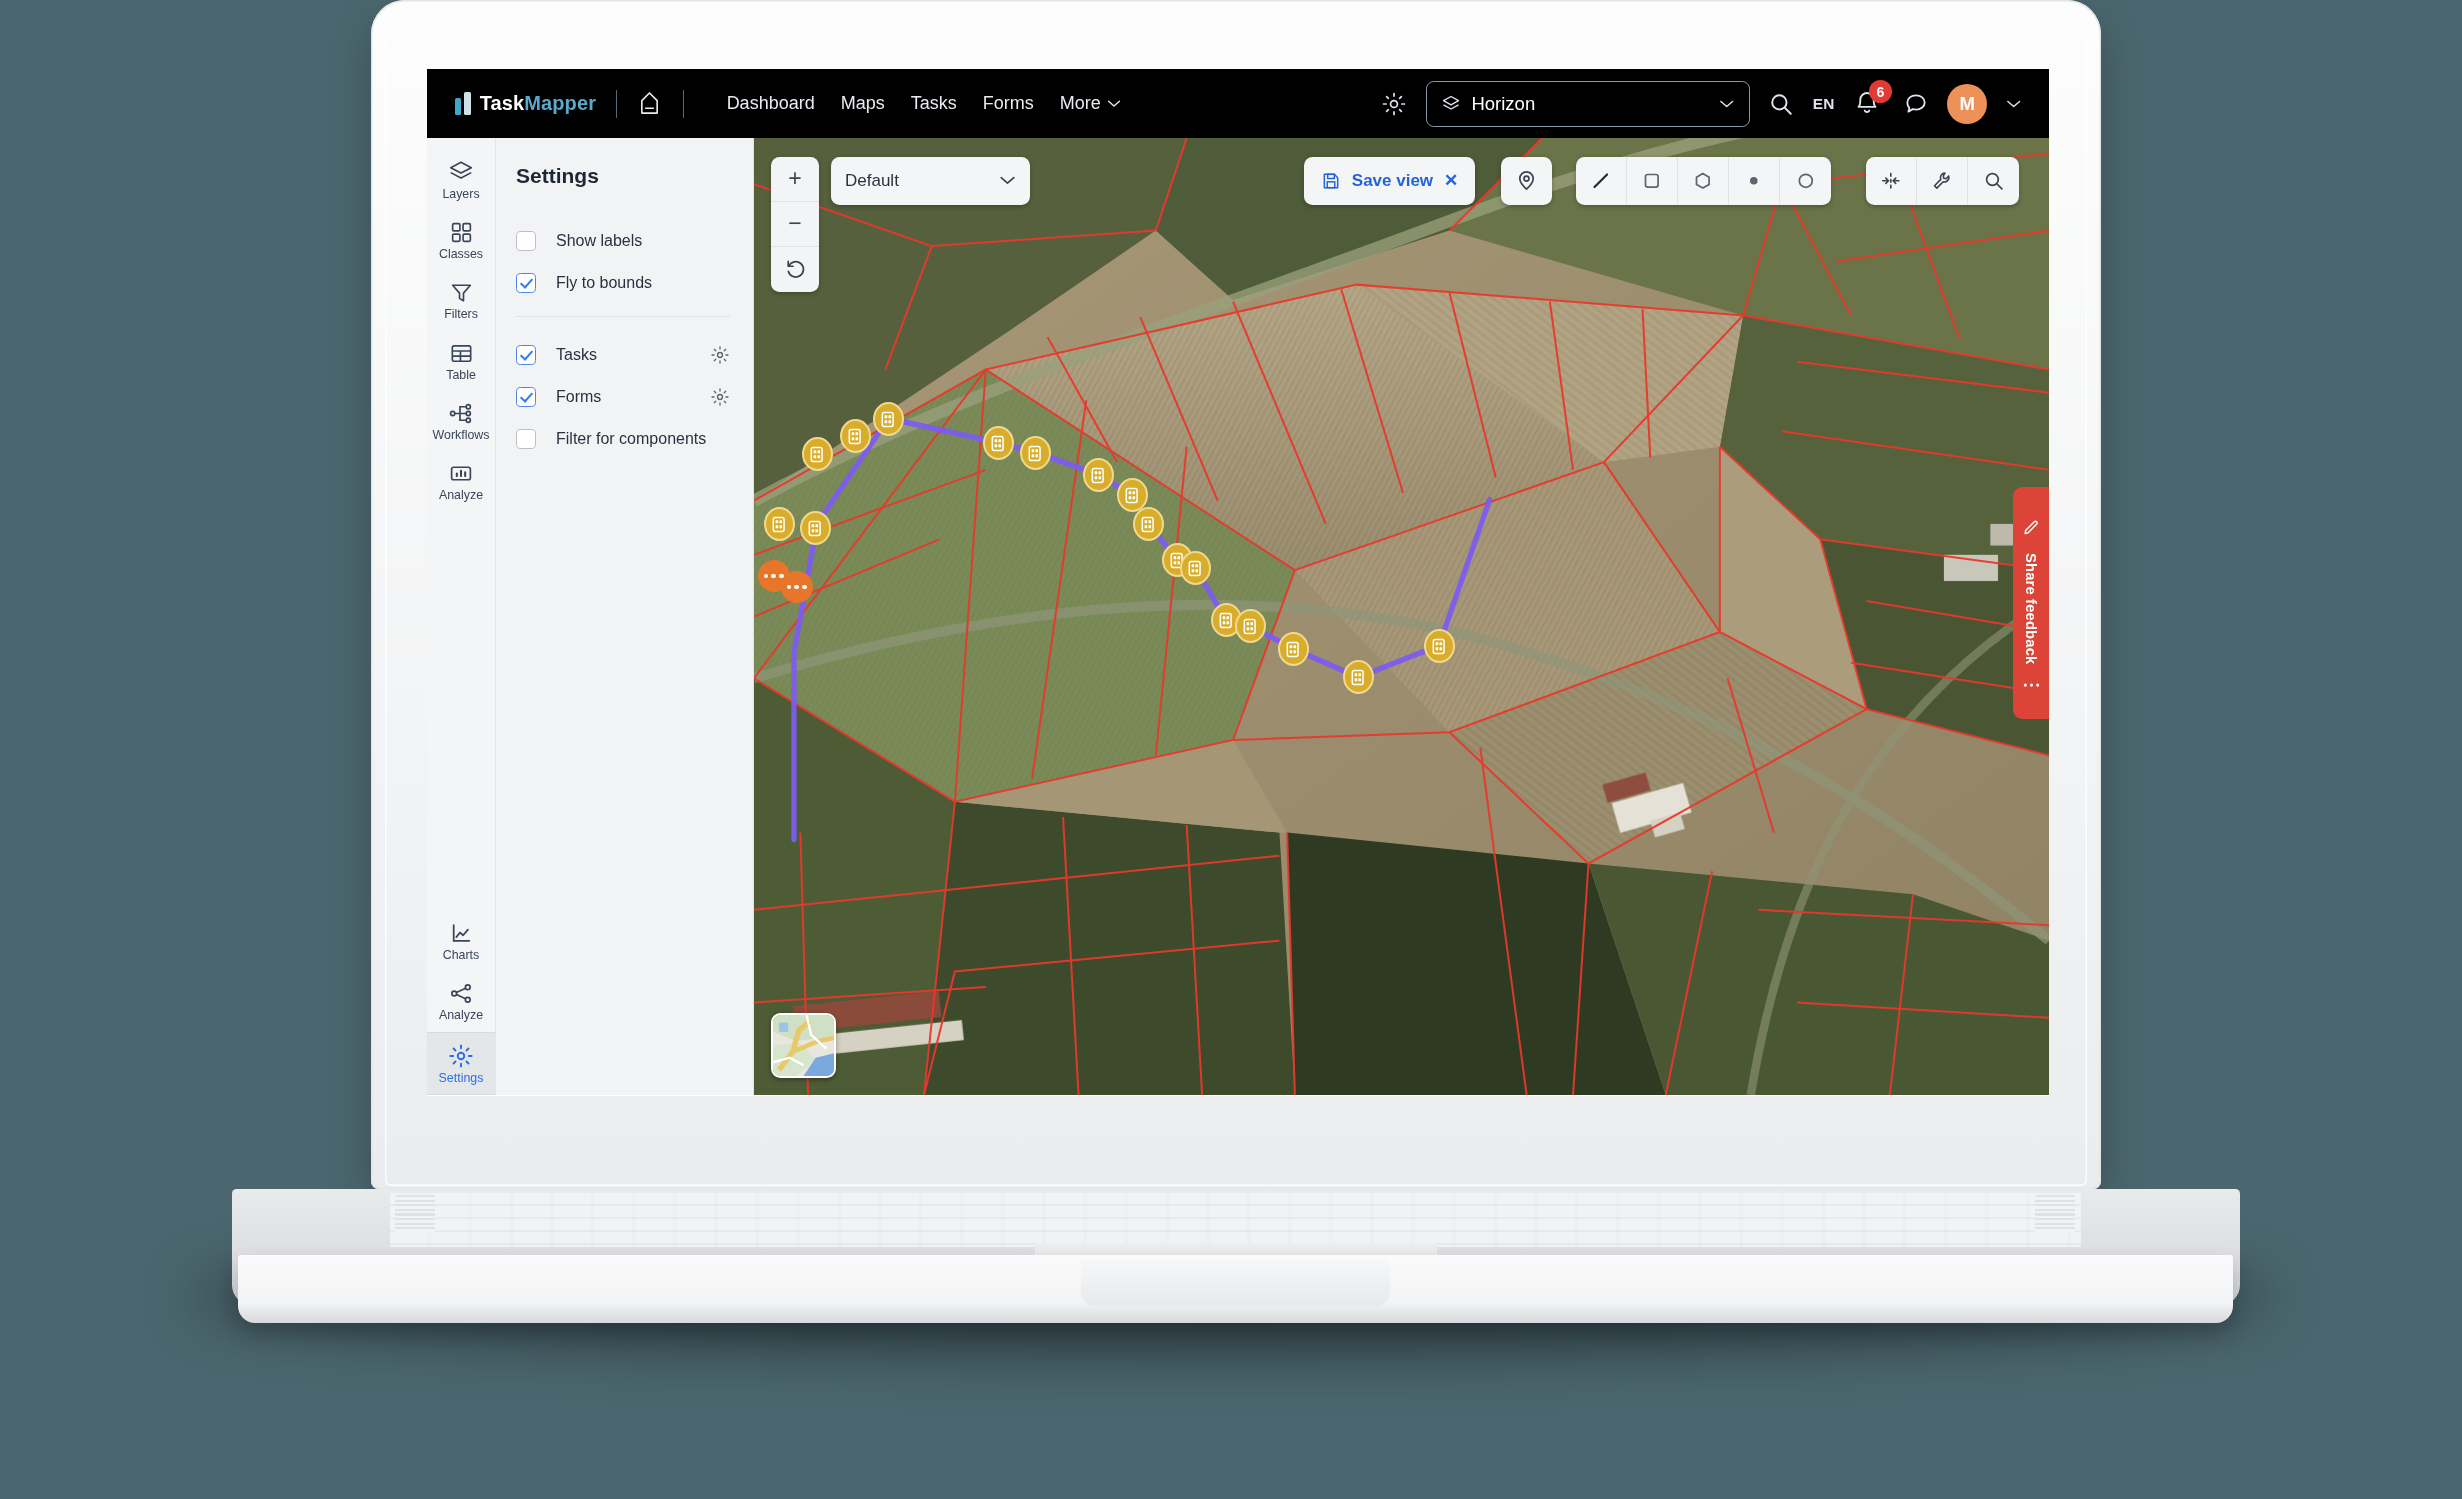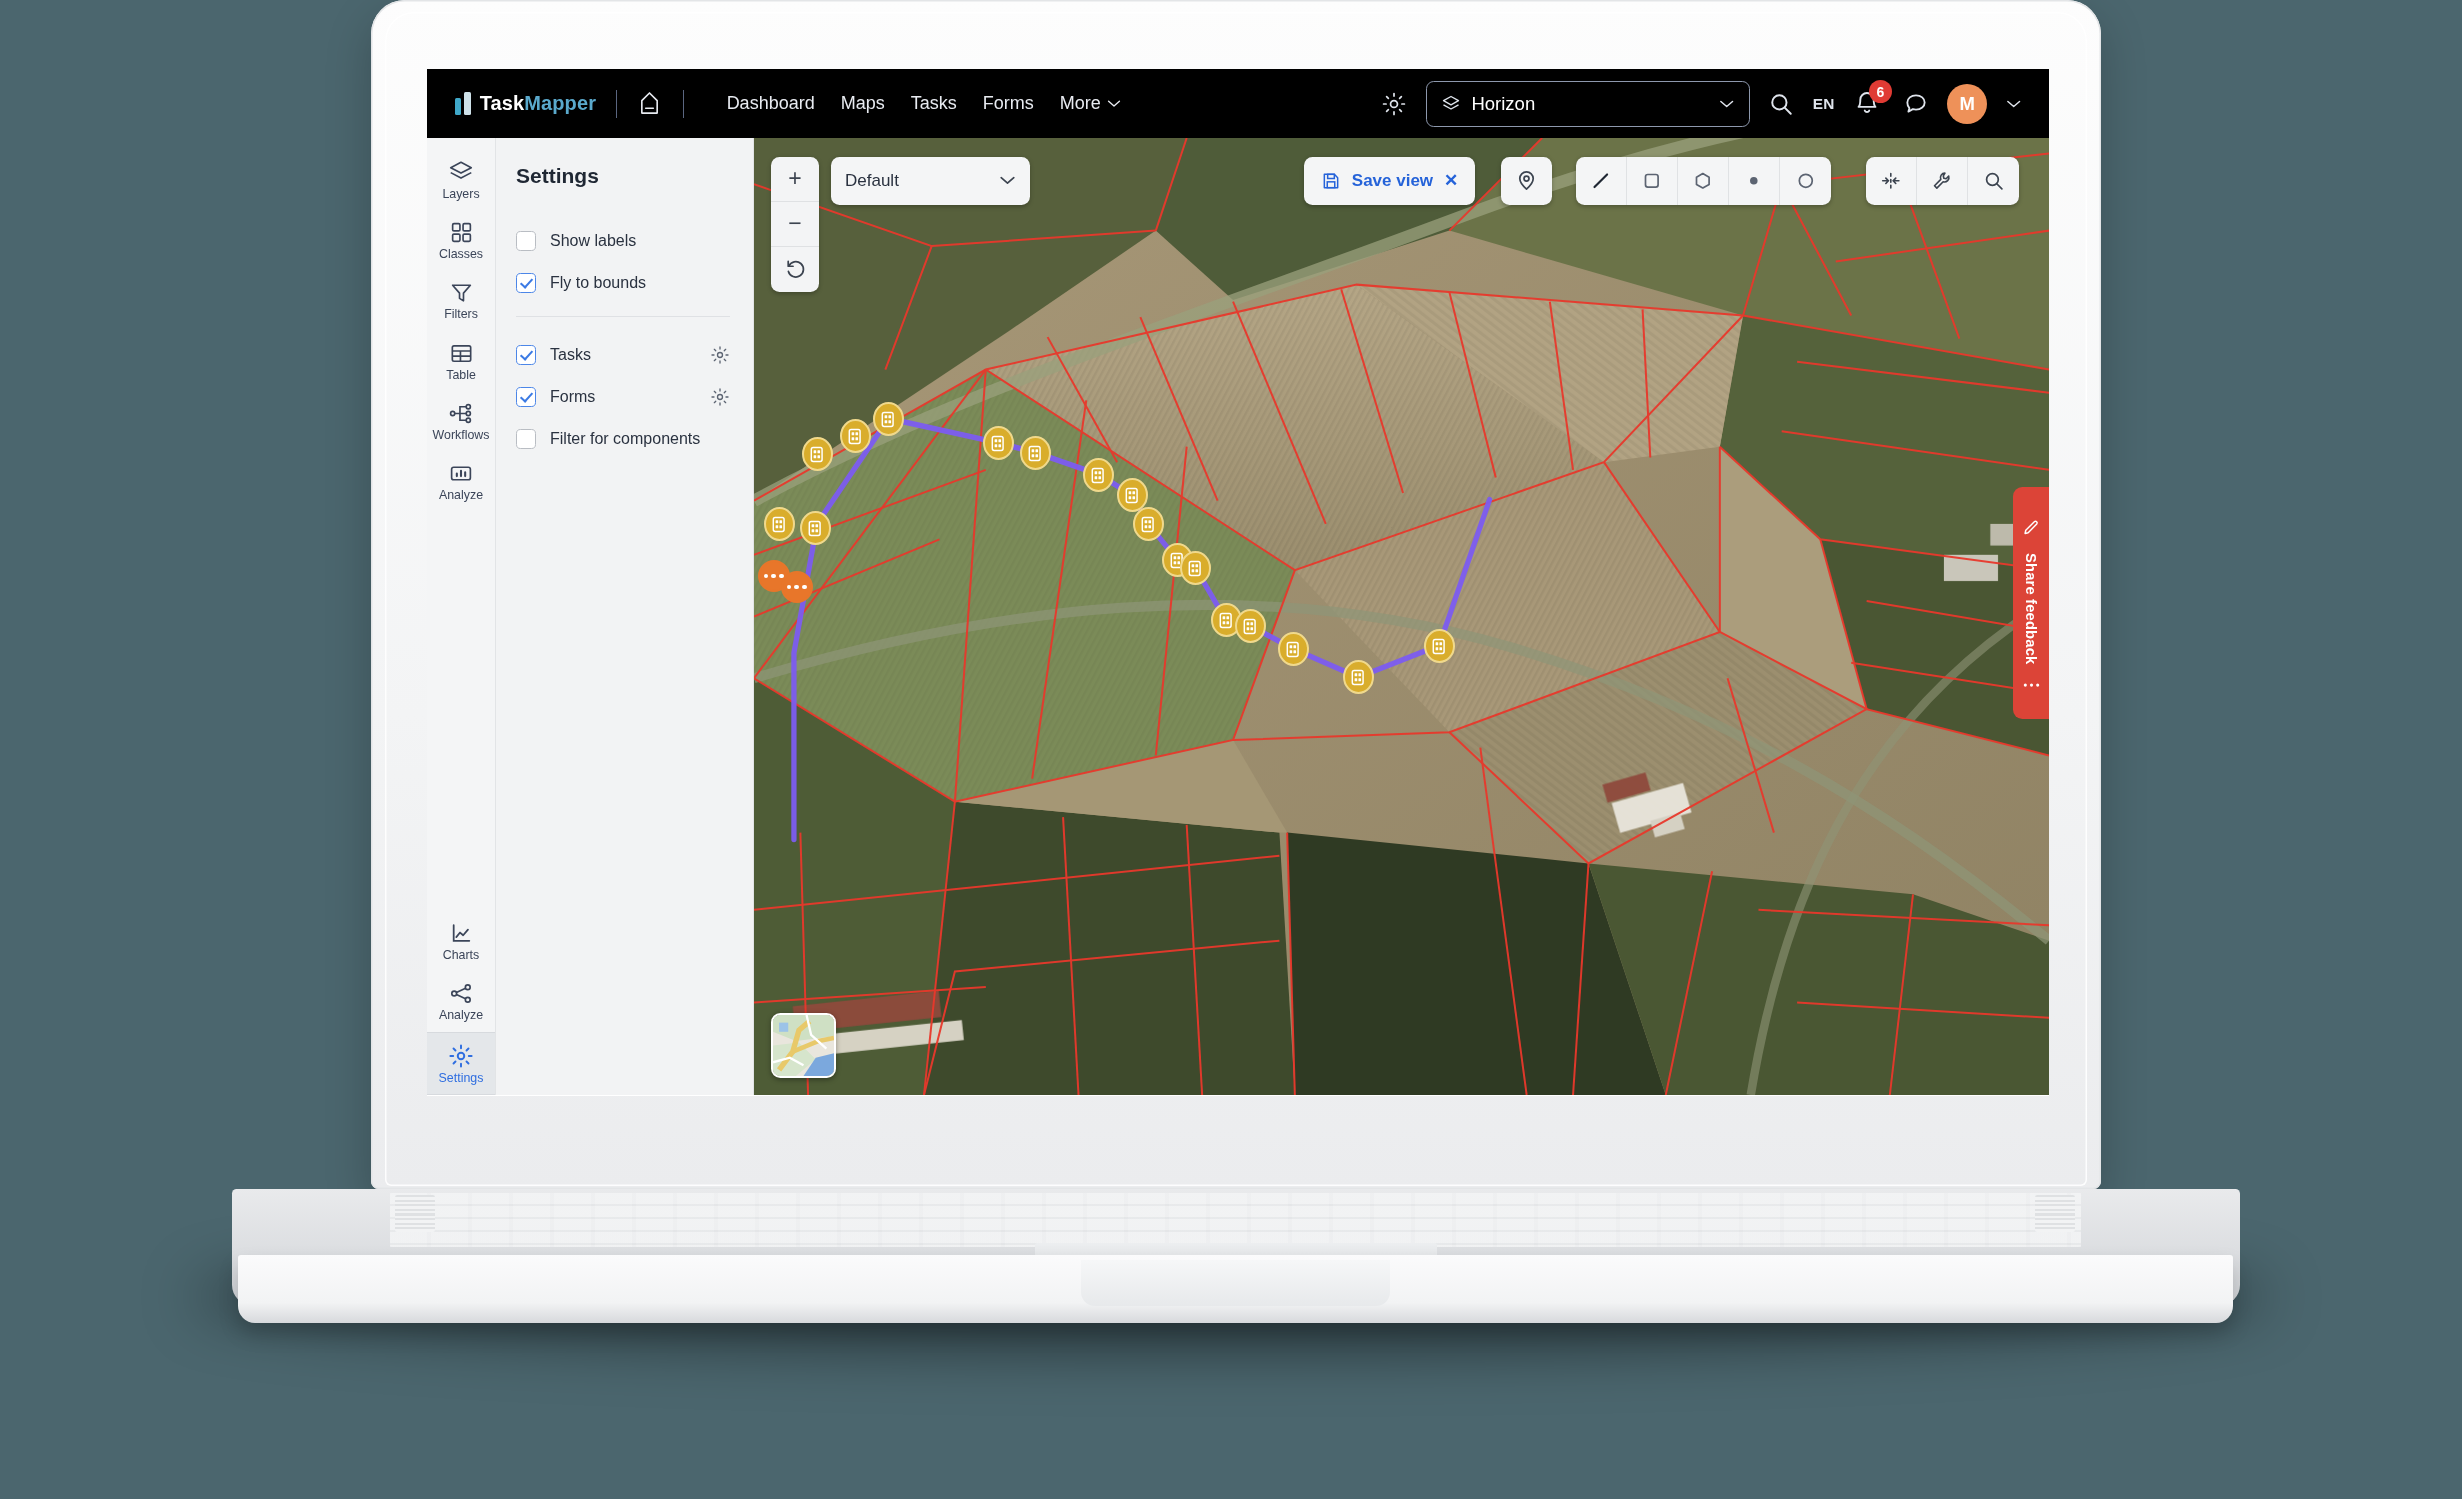"Show labels" .chk-row { gap: 14px -> 20px }
